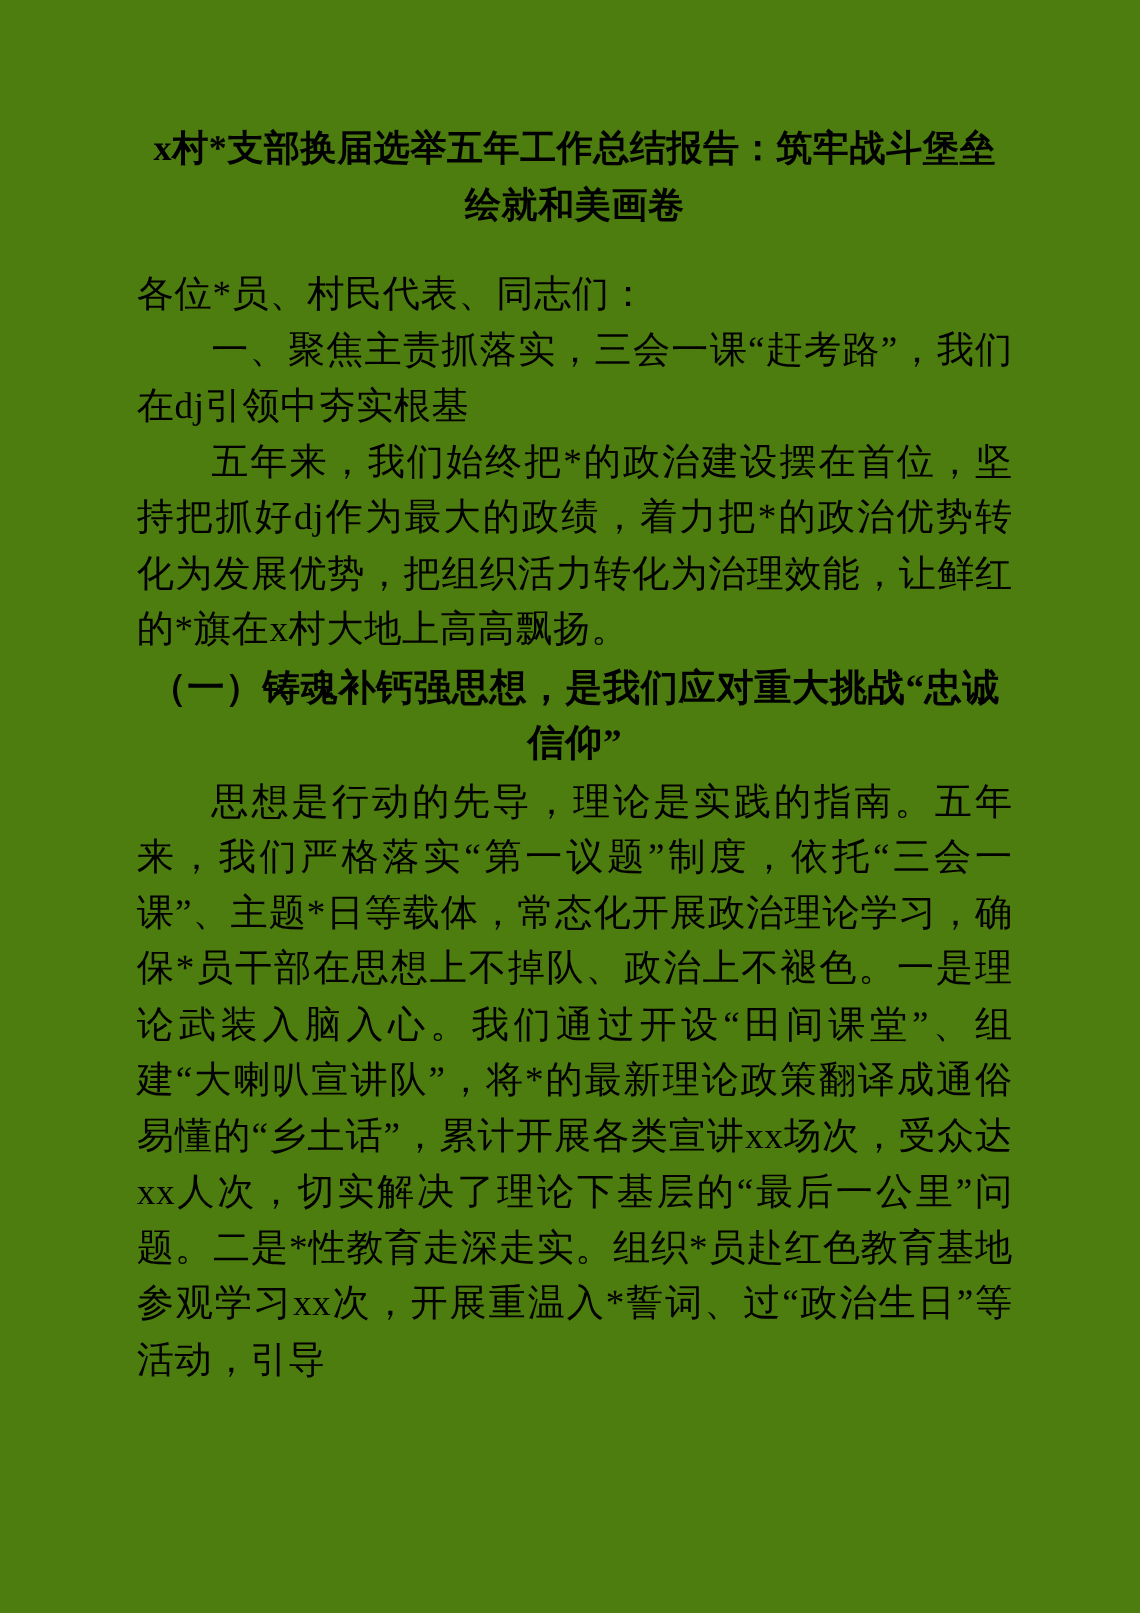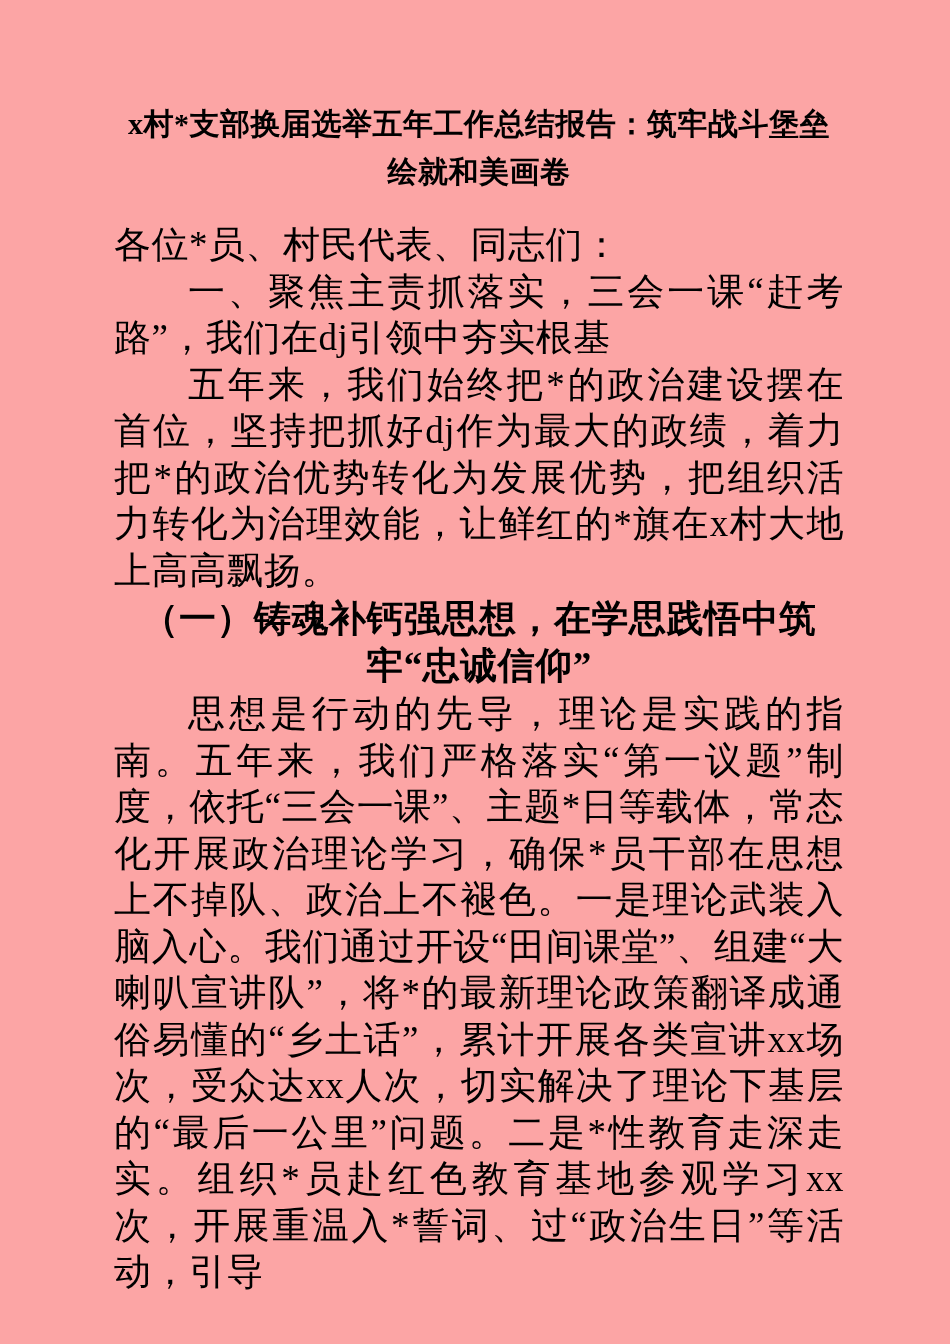"x村*支部换届选举五年工作总结报告：筑牢战斗堡垒 绘就和美画卷" .page { background: #fca5a5 -> #4d7c0f }
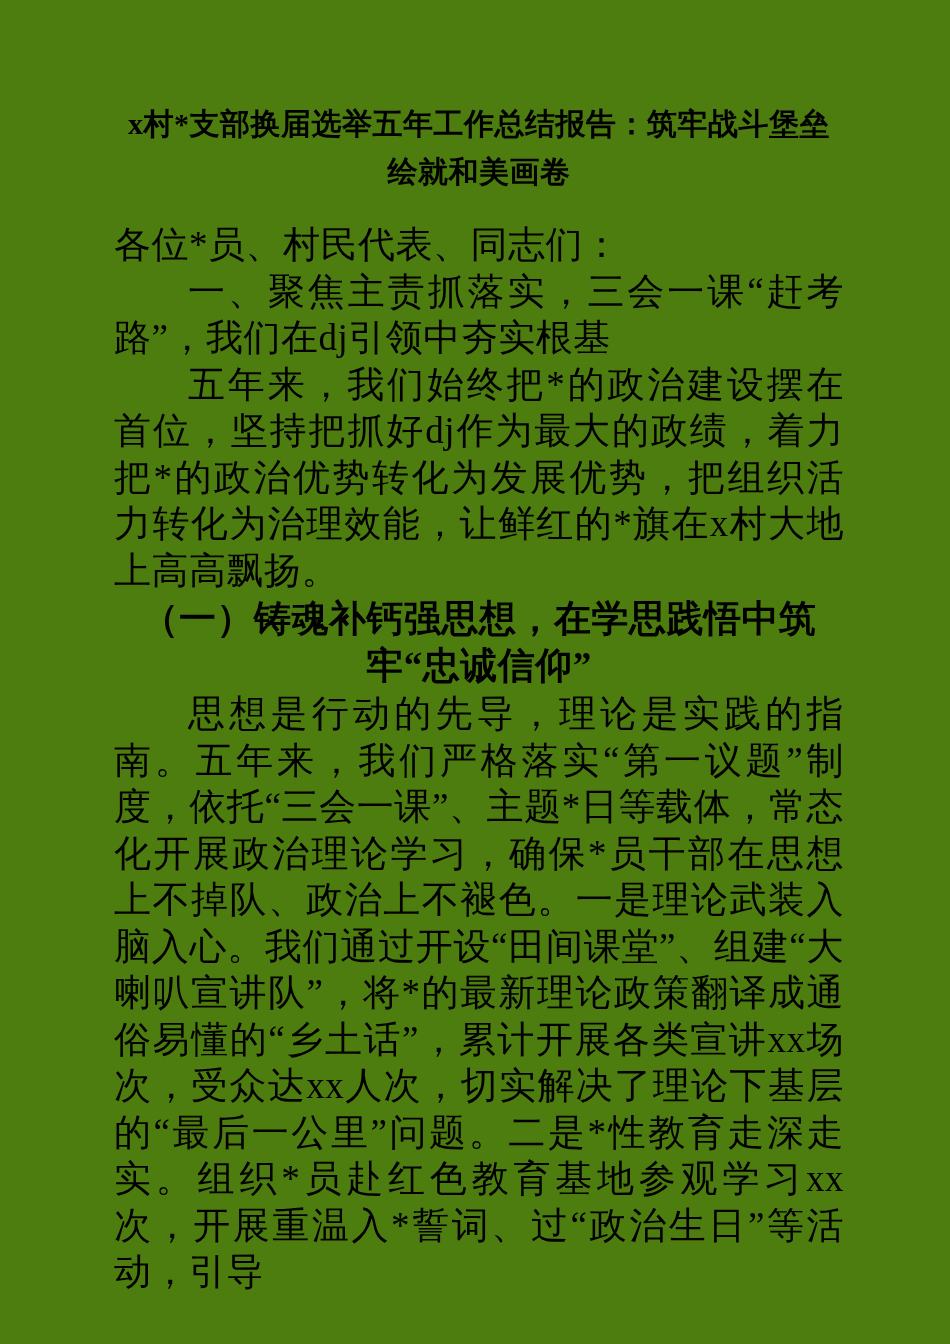"各位*员、村民代表、同志们：" .para { font-size: 37px -> 31px }
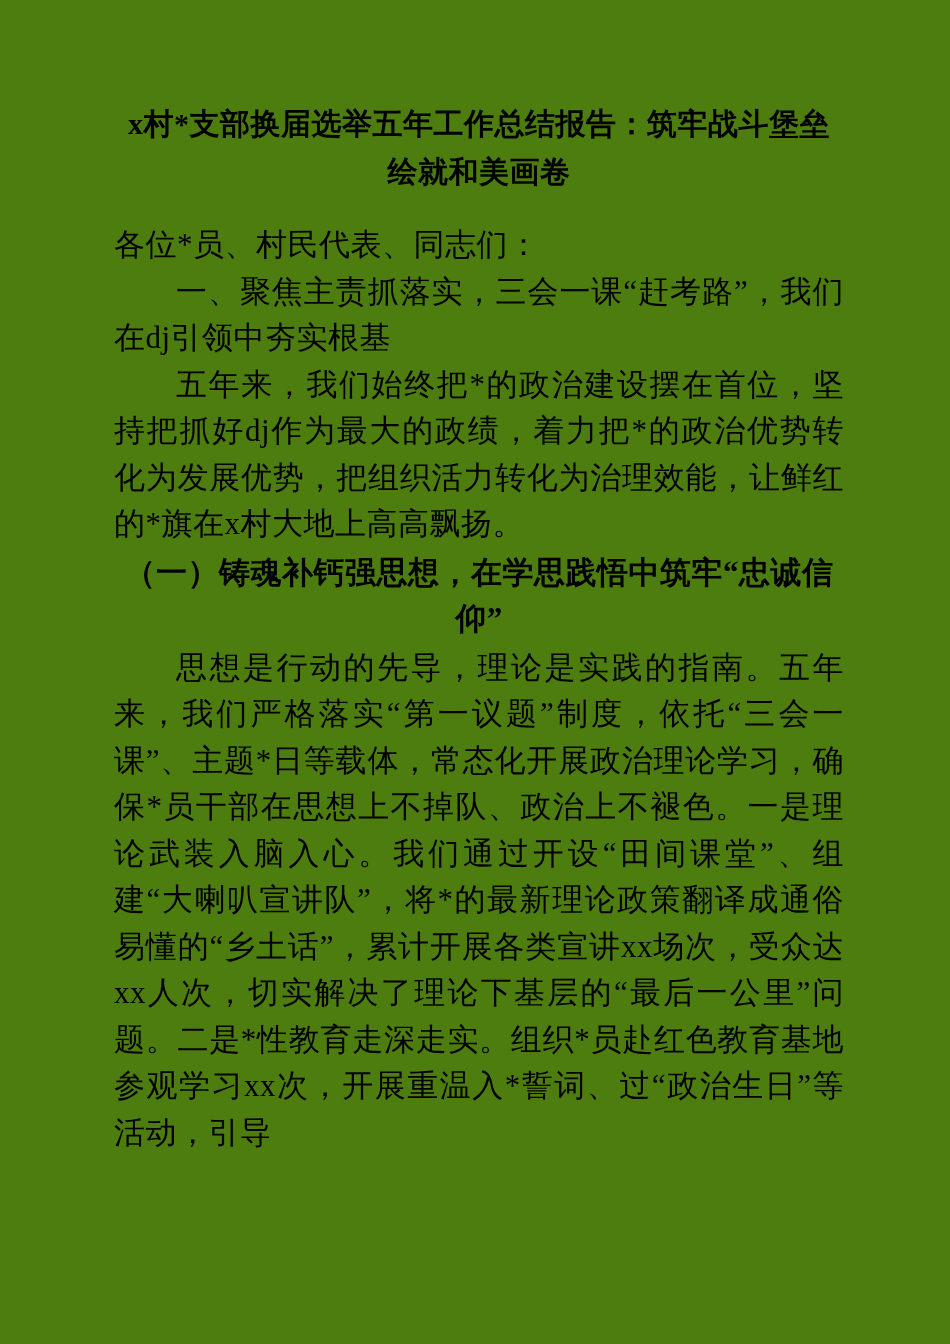"（一）铸魂补钙强思想，在学思践悟中筑牢“忠诚信仰”" p.para { text: 在学思践悟中筑牢 -> 是我们应对重大挑战 }
